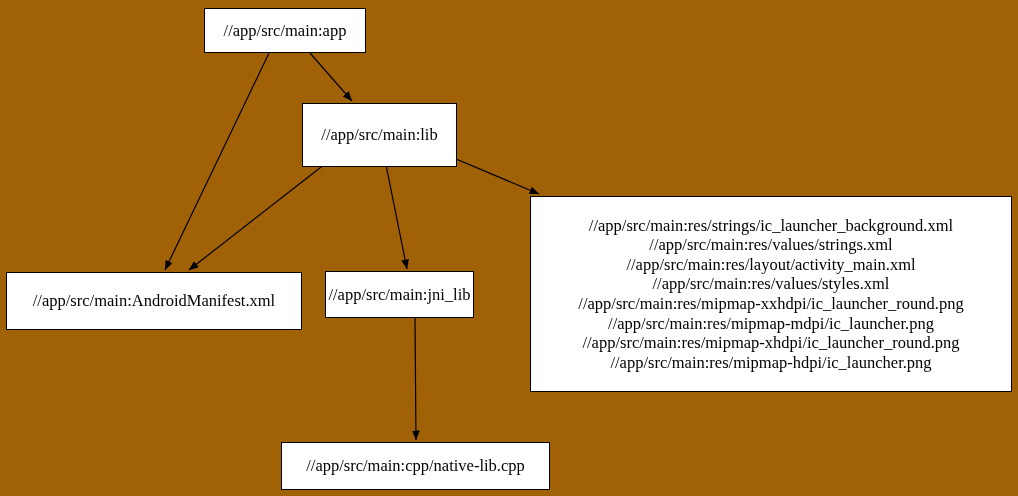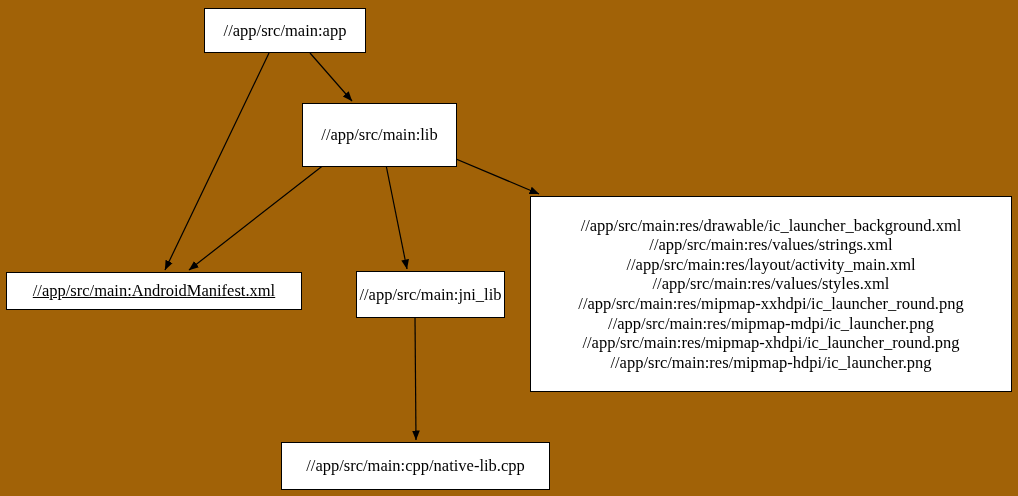"//app/src/main:res/drawable/ic_launcher_" span { text: //app/src/main:res/drawable/ic -> //app/src/main:res/strings/ic }
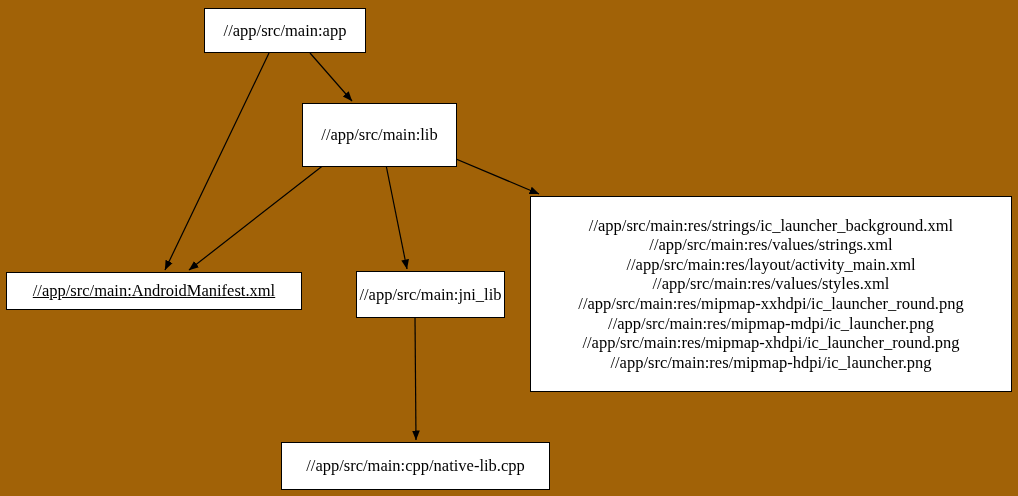"//app/src/main:AndroidManifest.xml" #node-manifest { height: 38px -> 58px; text-decoration: underline -> none }
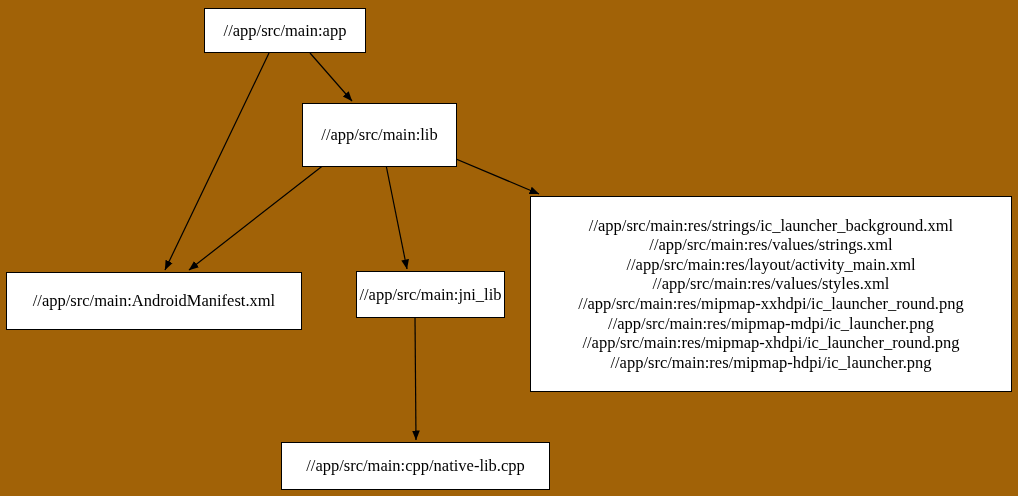"//app/src/main:jni_lib" #node-jni-lib { margin-left: 31px -> none }
